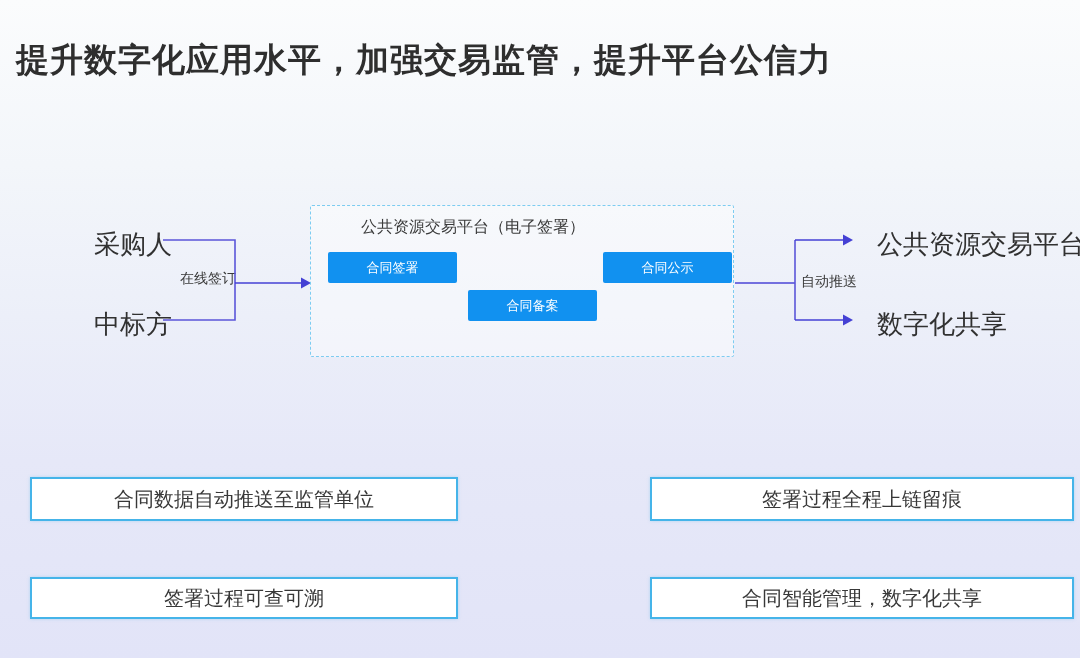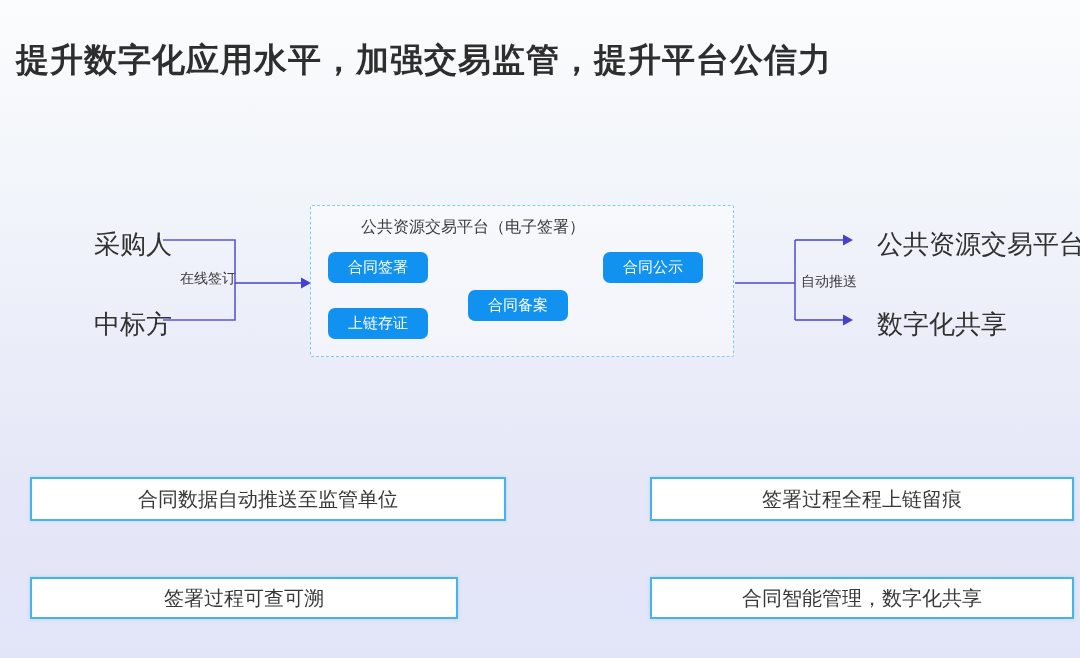"合同签署" .pf-btn { border-radius: 7px -> 2px; font-size: 15px -> 13px; width: 100px -> 129px }
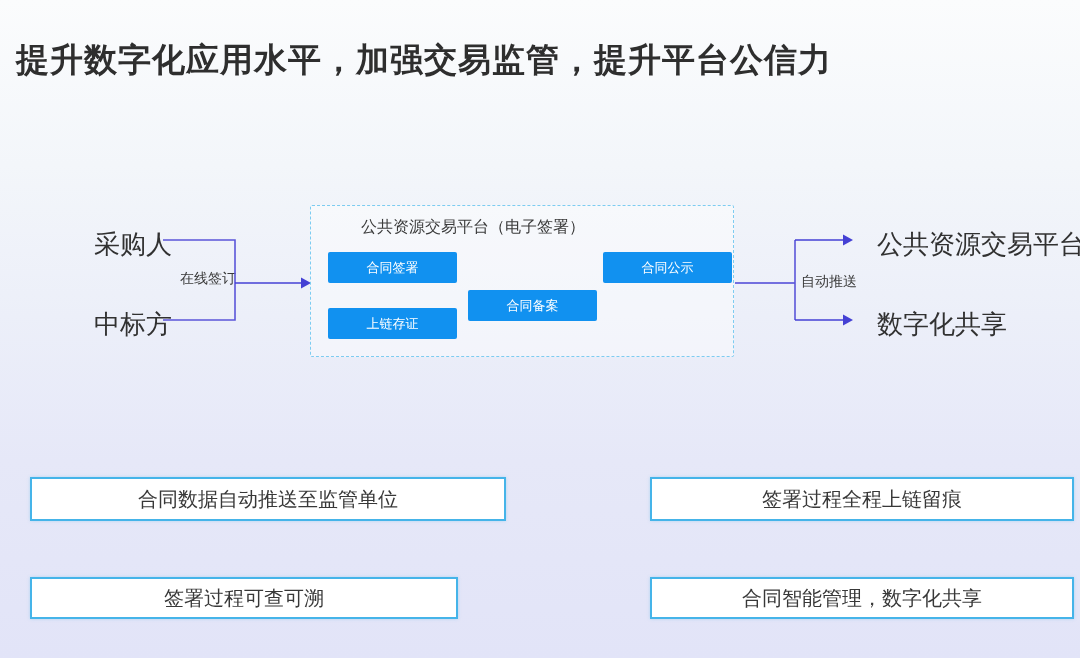"上链存证" div.pf-btn { html: <div>上链存证</div> -> none }
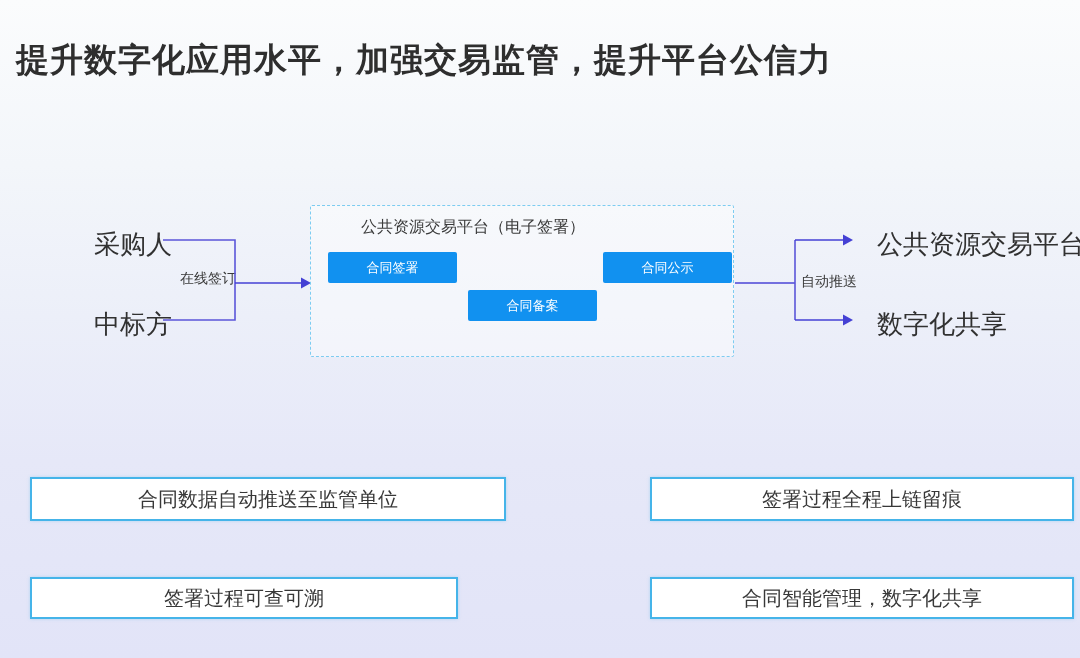"合同数据自动推送至监管单位" .fb0 { width: 476px -> 428px }
